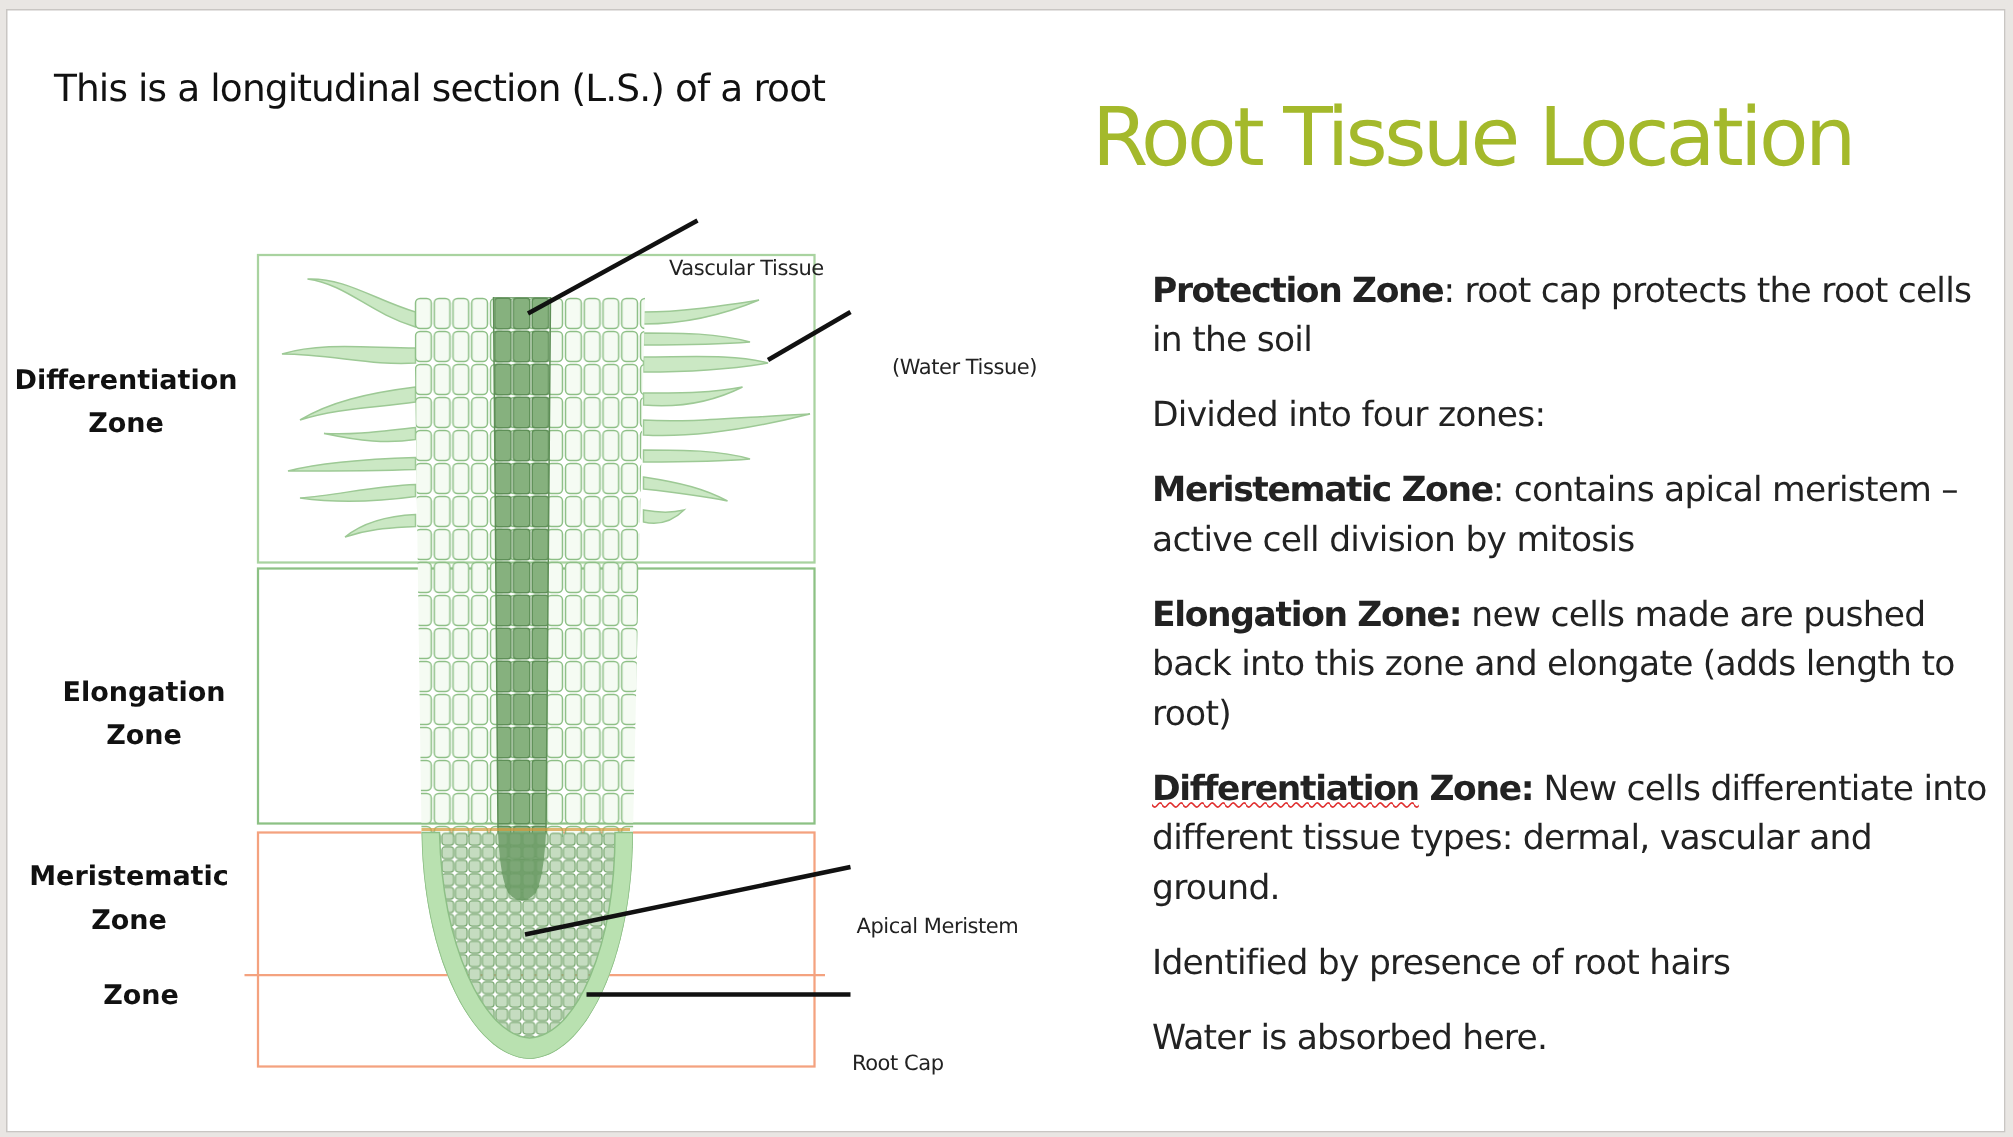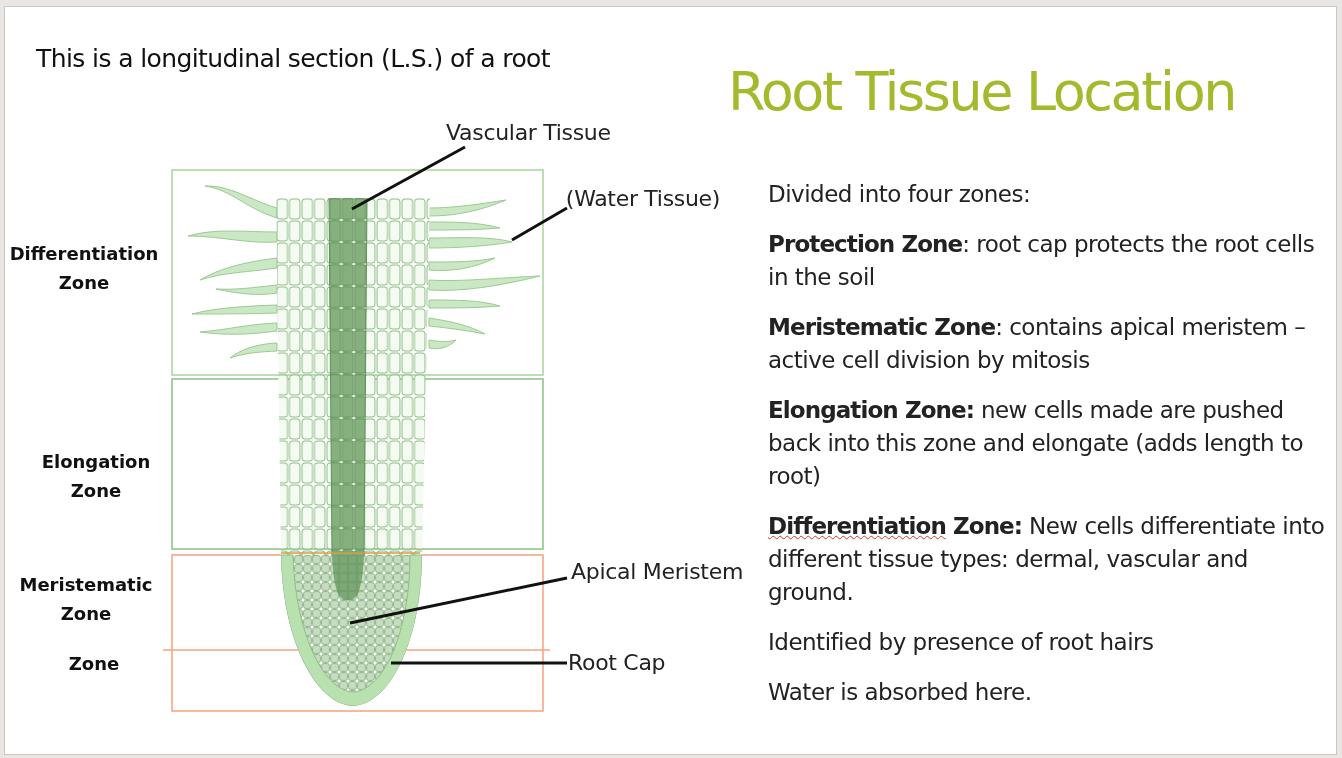"Vascular Tissue" .callout { font-size: 22px -> 14px; margin-top: none -> 46px }
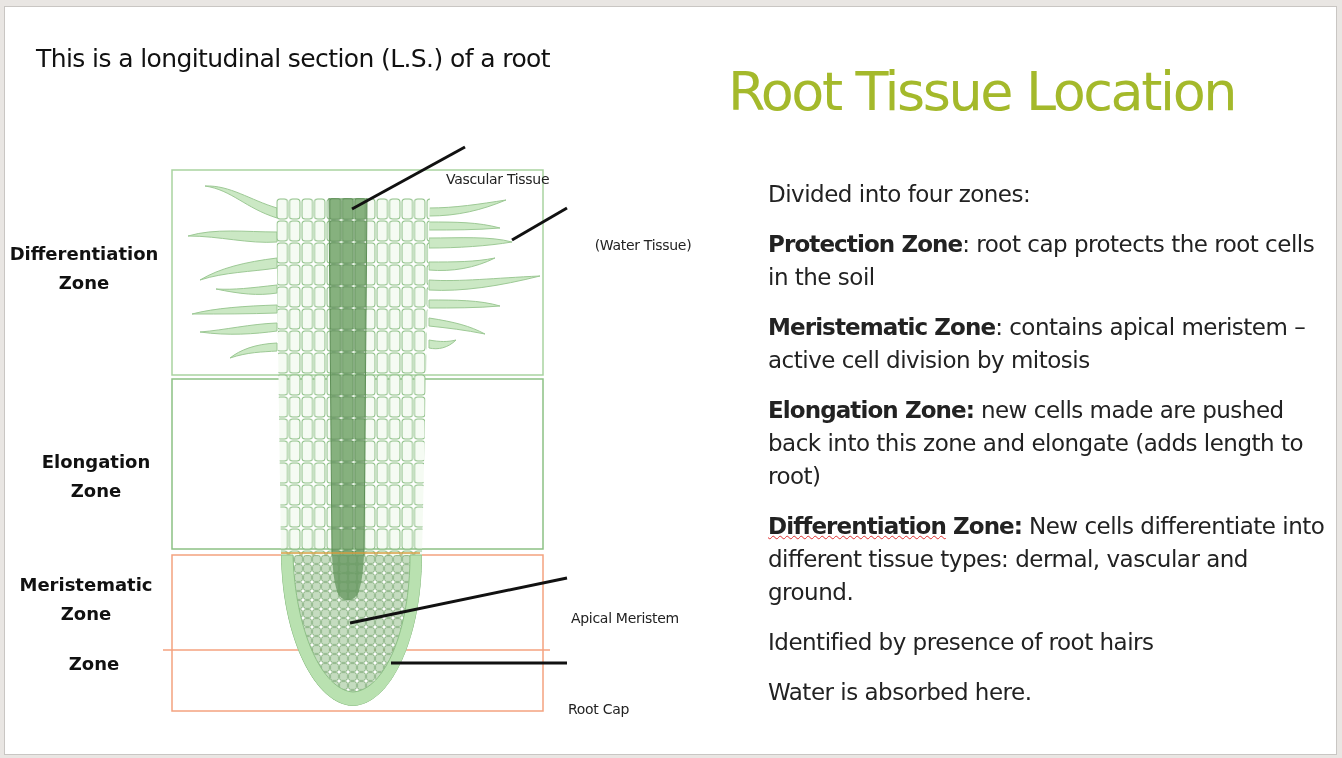"Divided into four zones:" p { order: before "Protection Zone: root cap protects" -> after "Protection Zone: root cap protects" }
